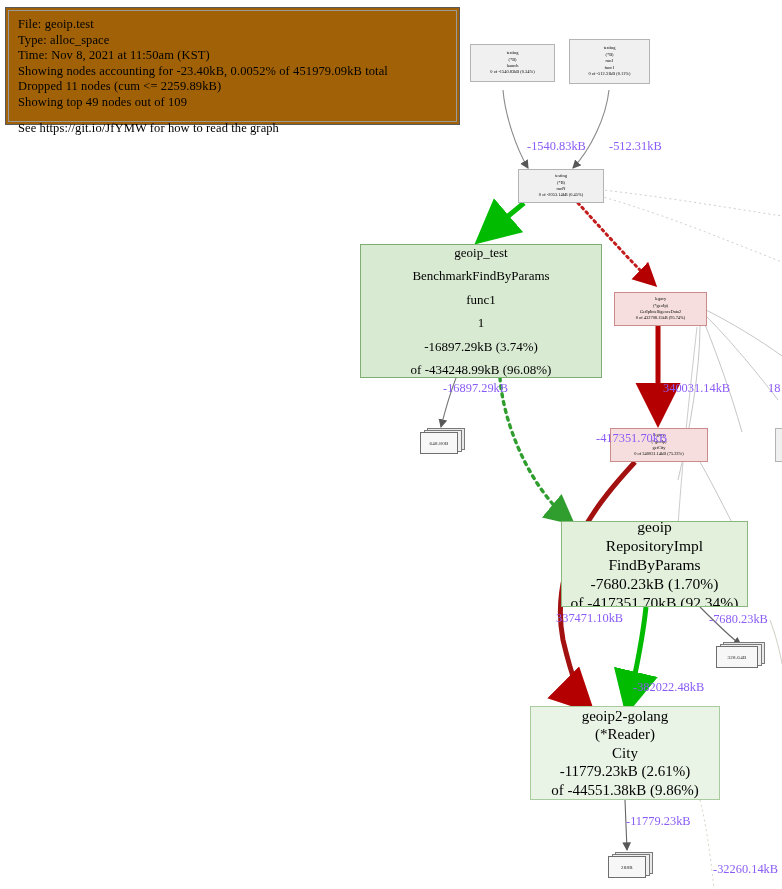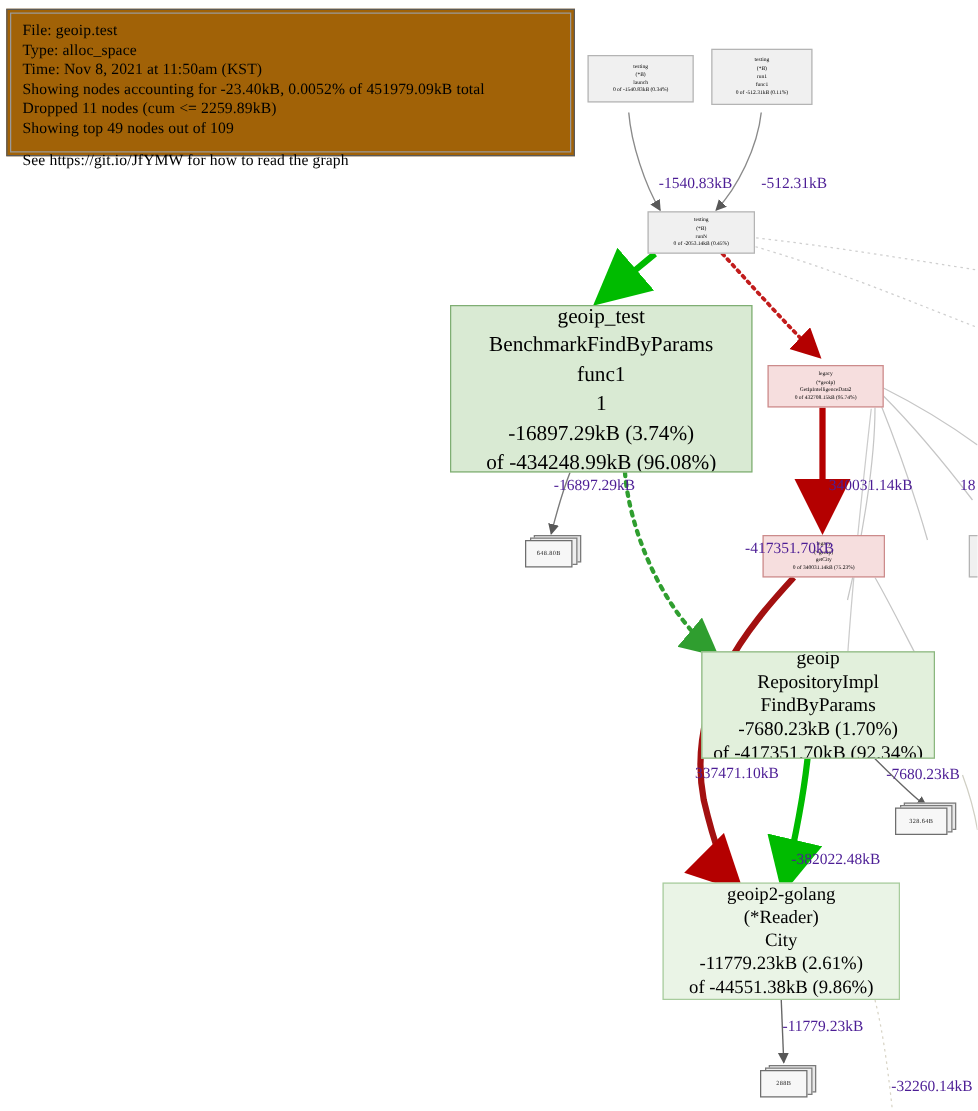"-1540.83kB" .elabel { color: #4c1d95 -> #8b5cf6 }
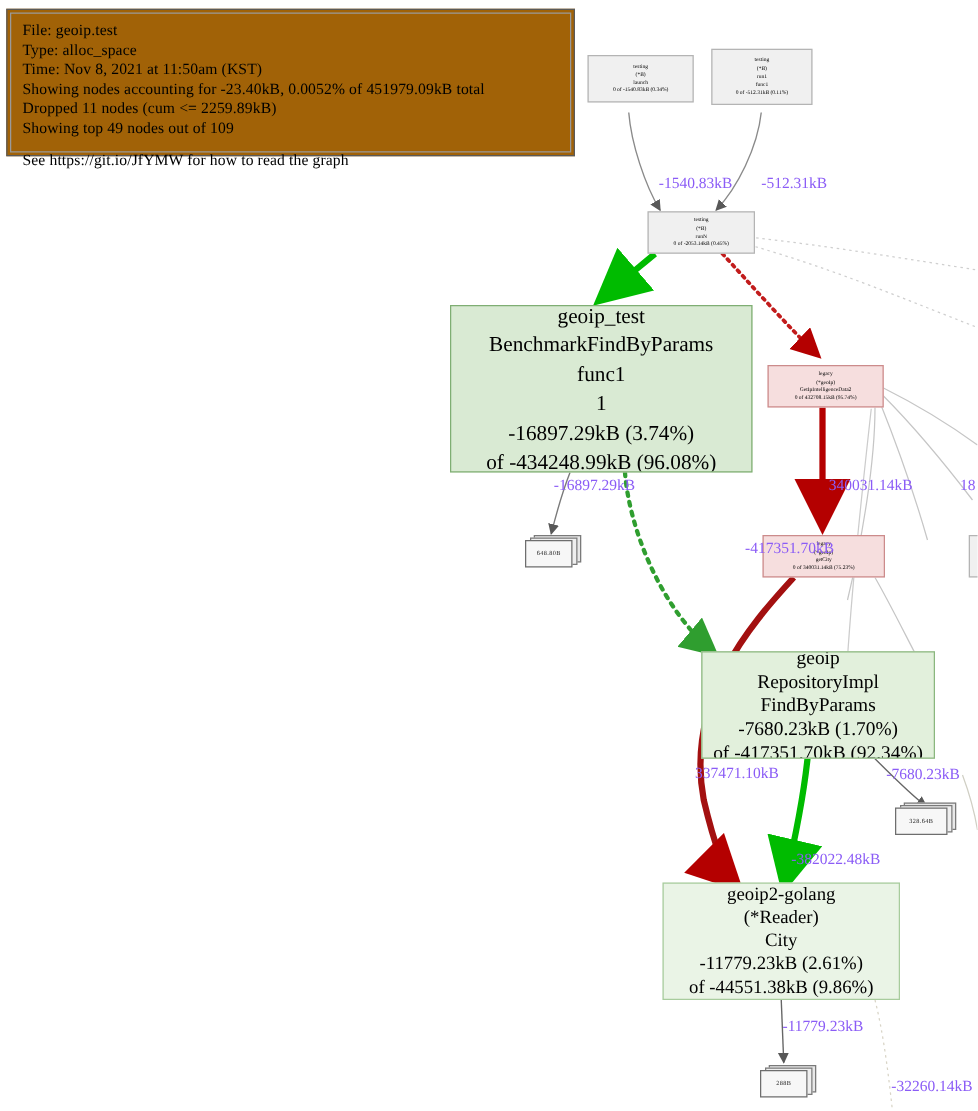"geoip_test" .node.green-lg .ln { font-size: 17px -> 13px }
